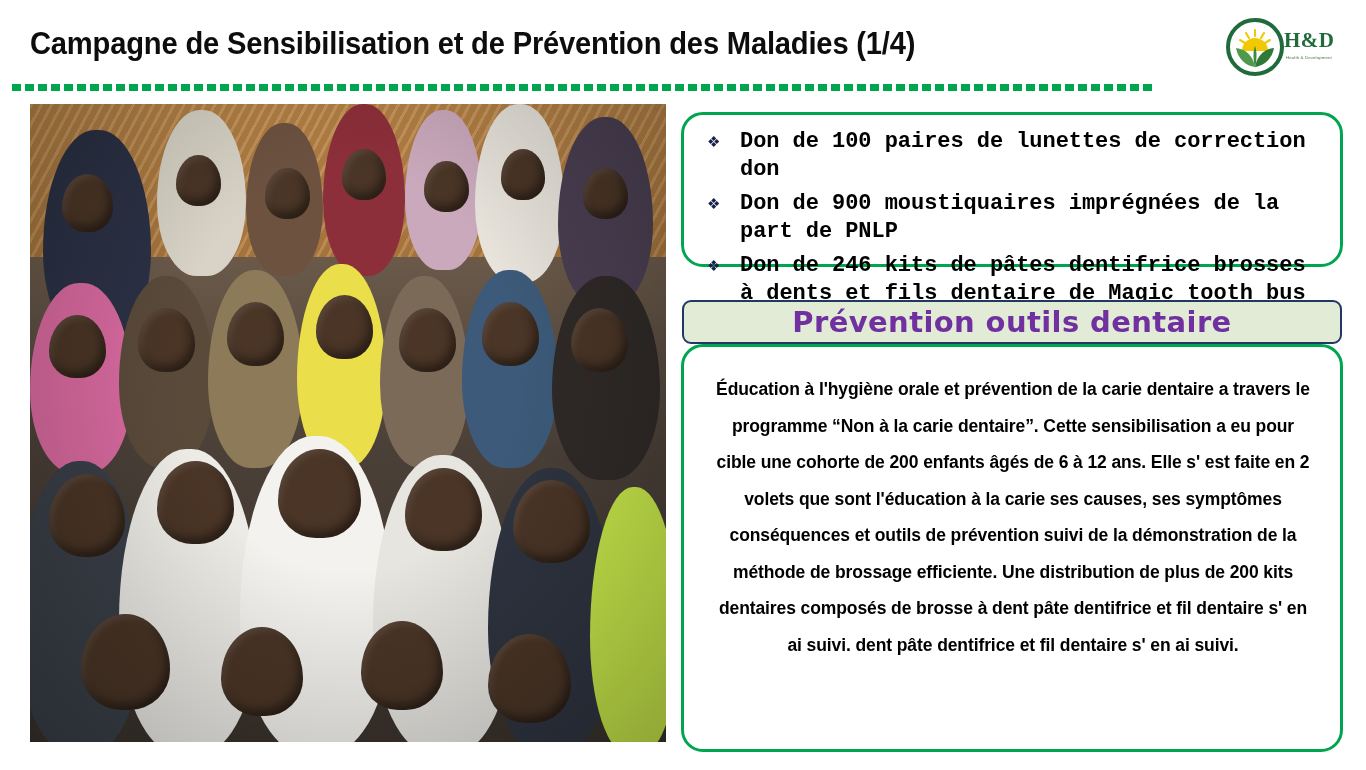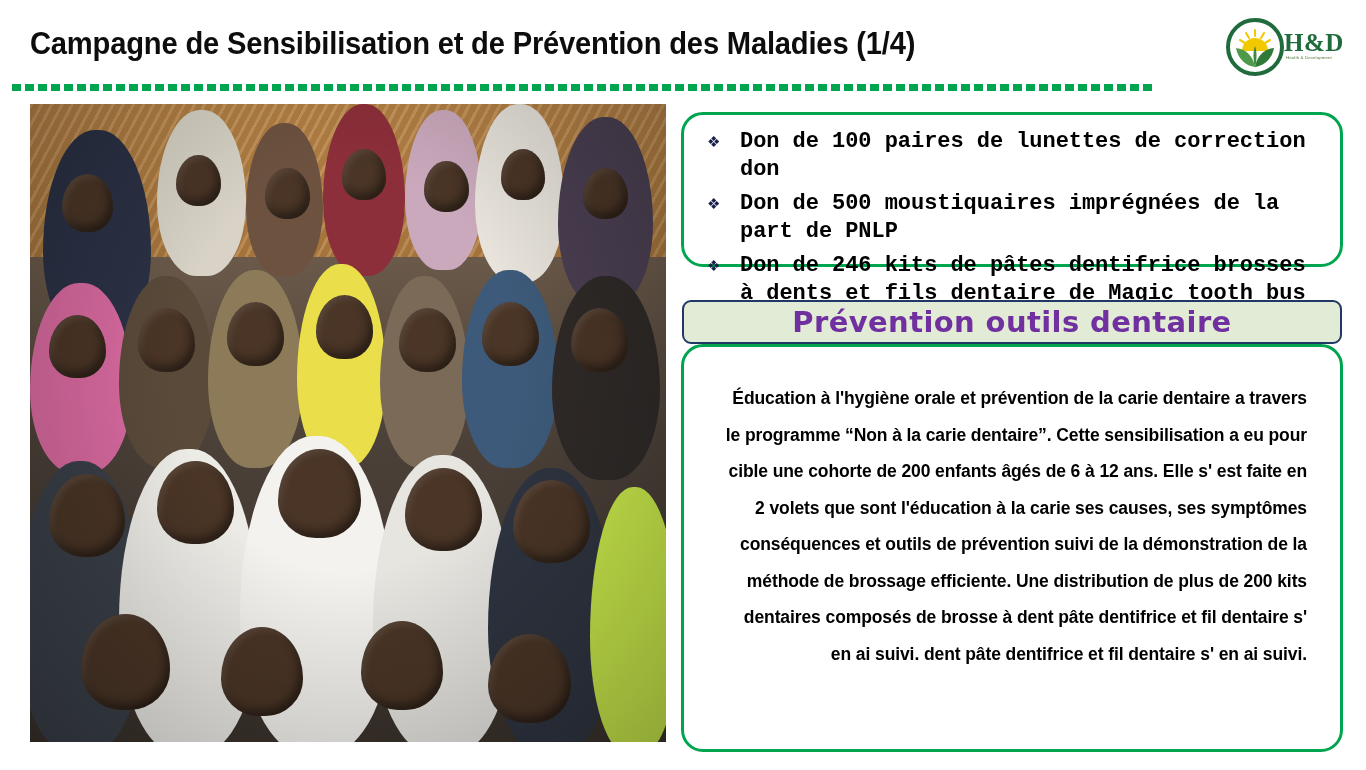"H&D" #brand-logo .logo-wordmark { font-size: 25px -> 21px }
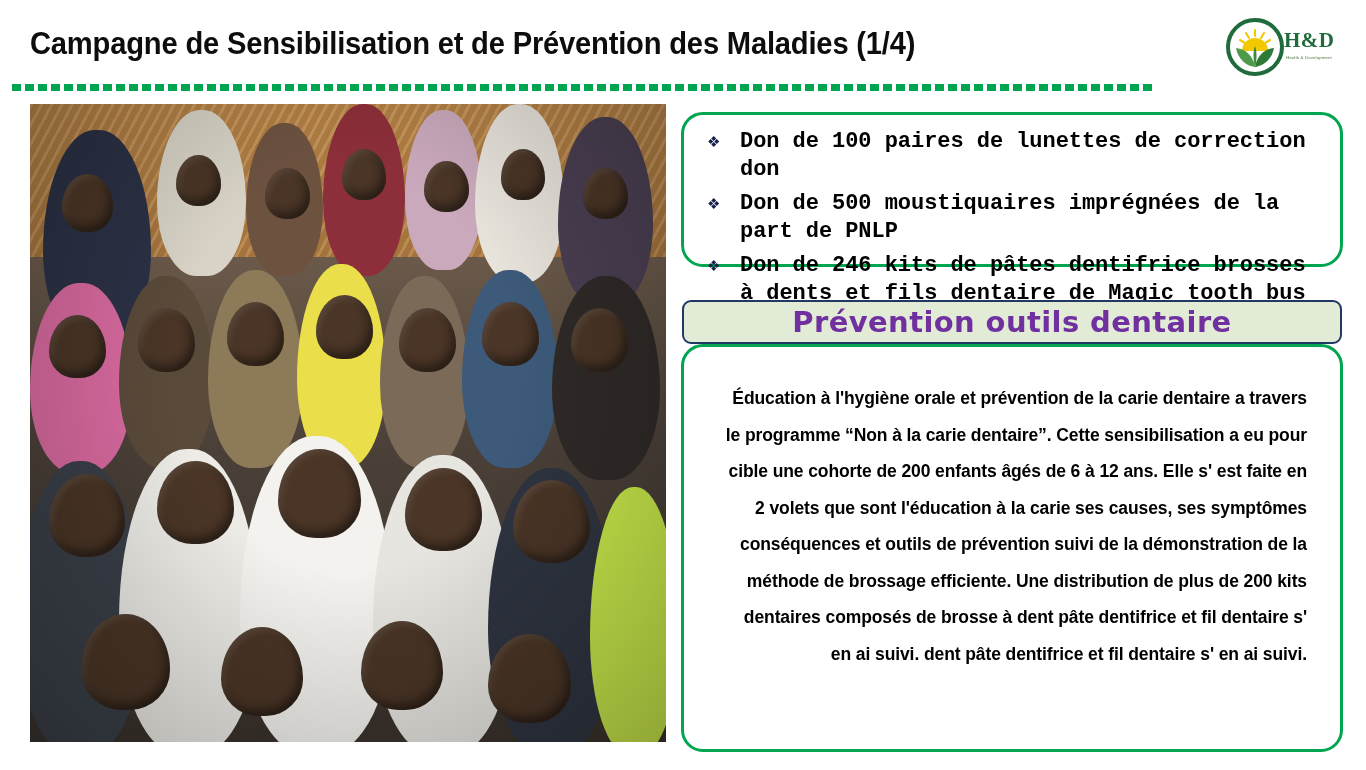"Don de 500 moustiquaires imprégnées" span.bullet-text { text: 500 -> 900 }
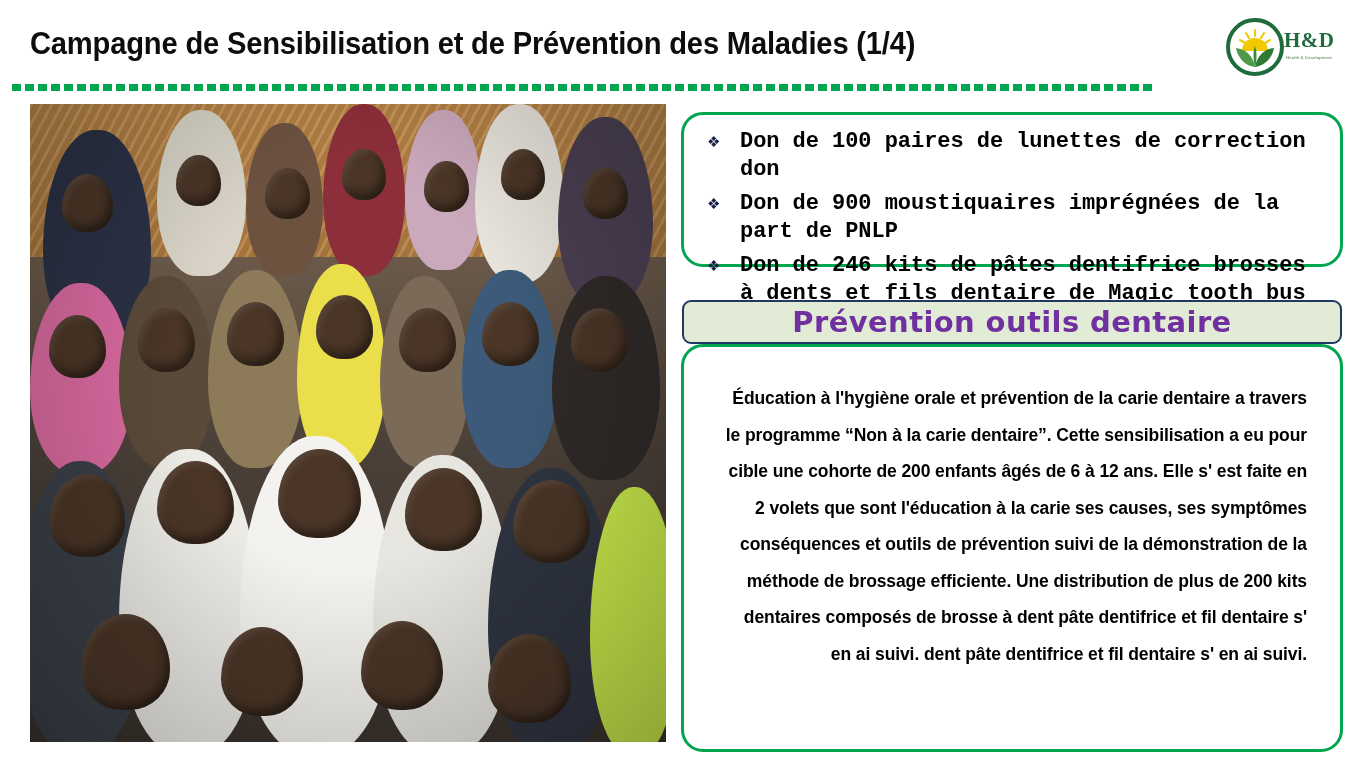"Éducation à l'hygiène orale et" #description-text { margin: 9px -> 0; text-align: right -> center }
